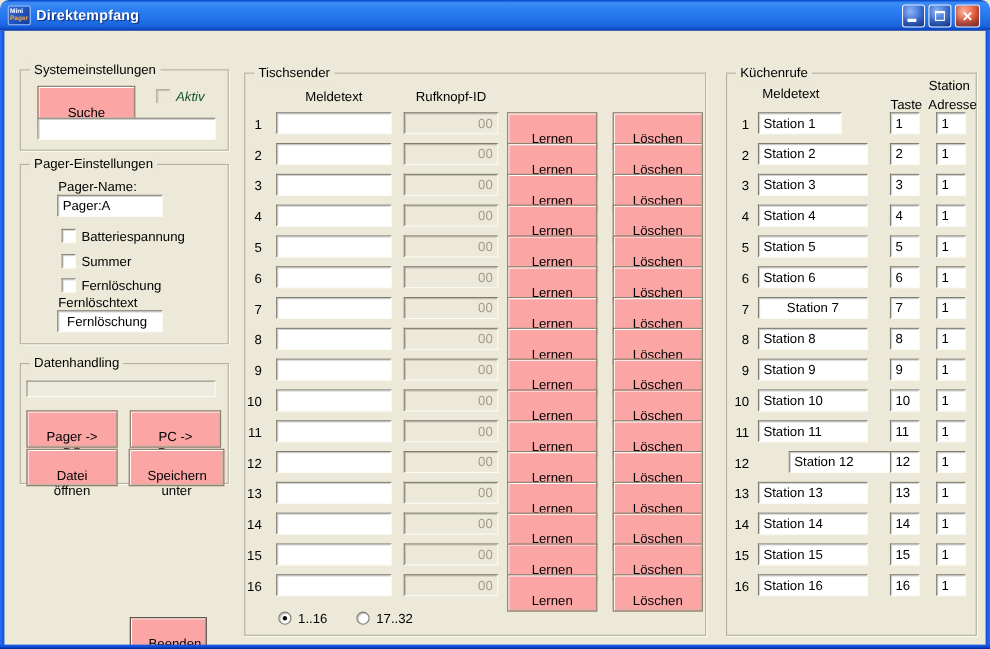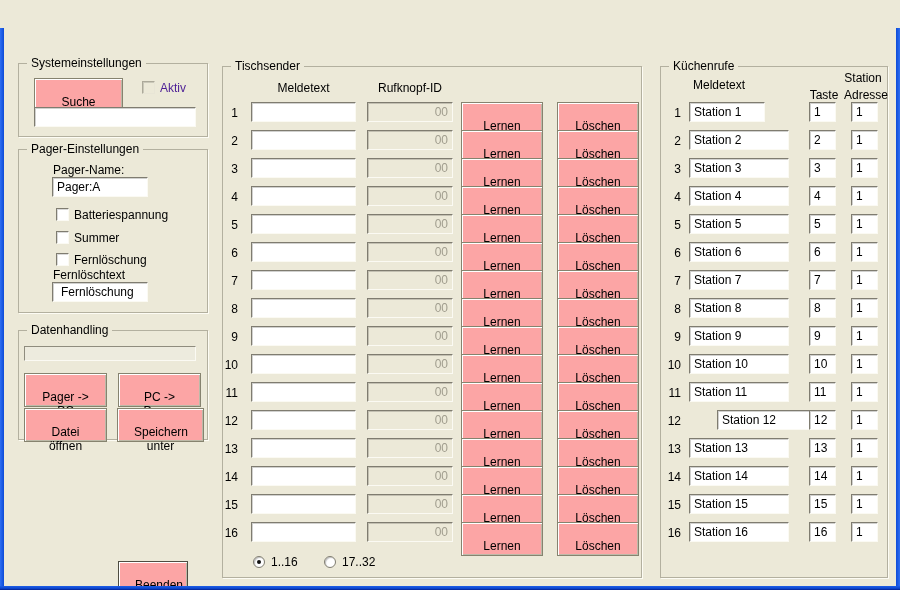"Direktempfang" div.titlebar { html: none -> <div> <div> <span>Mini</span> <span>Pager</span> </div> <div>Direktempfang</div> <div> <div> <span></span> </div> <div> <span></span> </div> <div> <span>✕</span> </div> </div> </div> }
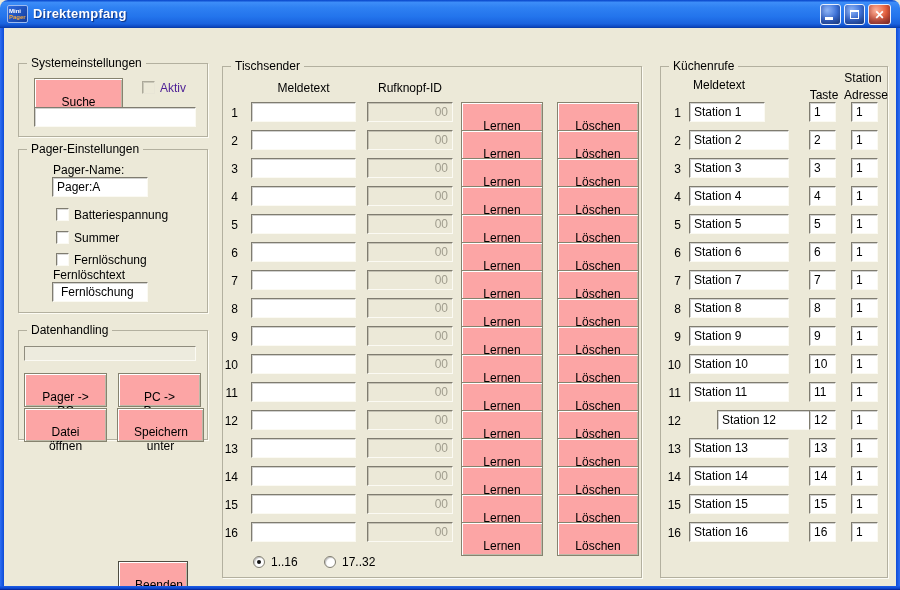"Aktiv" .lbl.dis { color: #4c1d95 -> #14532d; font-style: none -> italic }
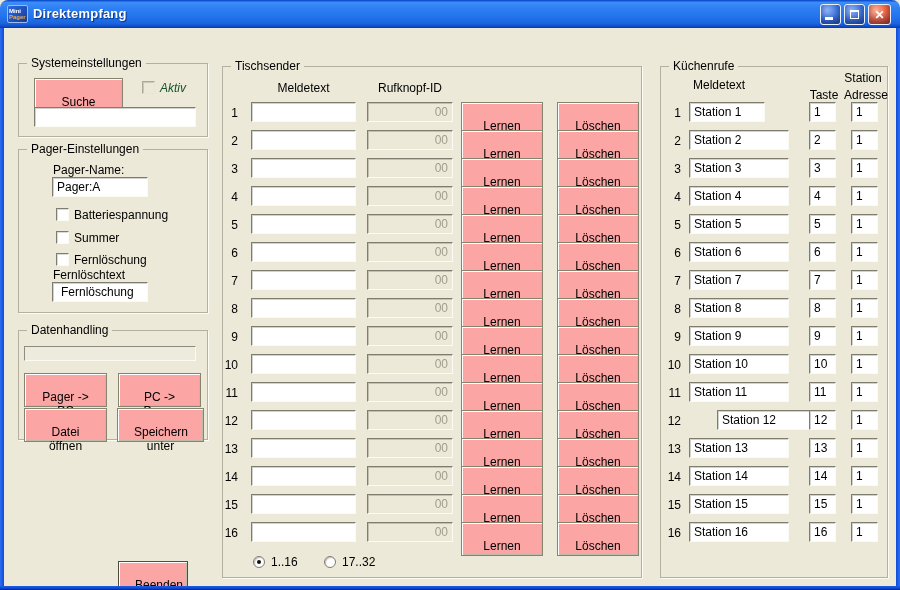"Station 7" input.tin { text-align: none -> center }
